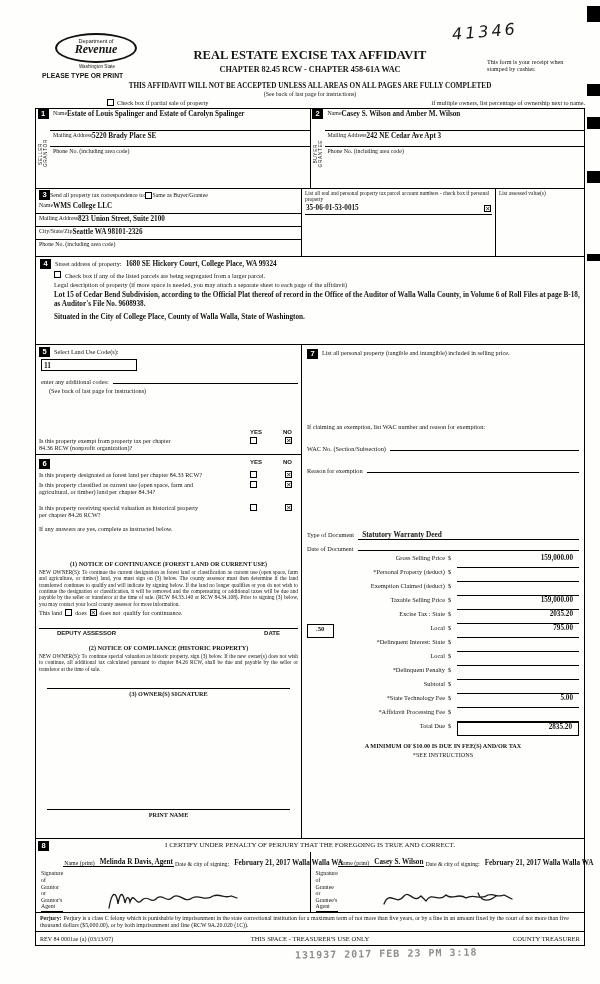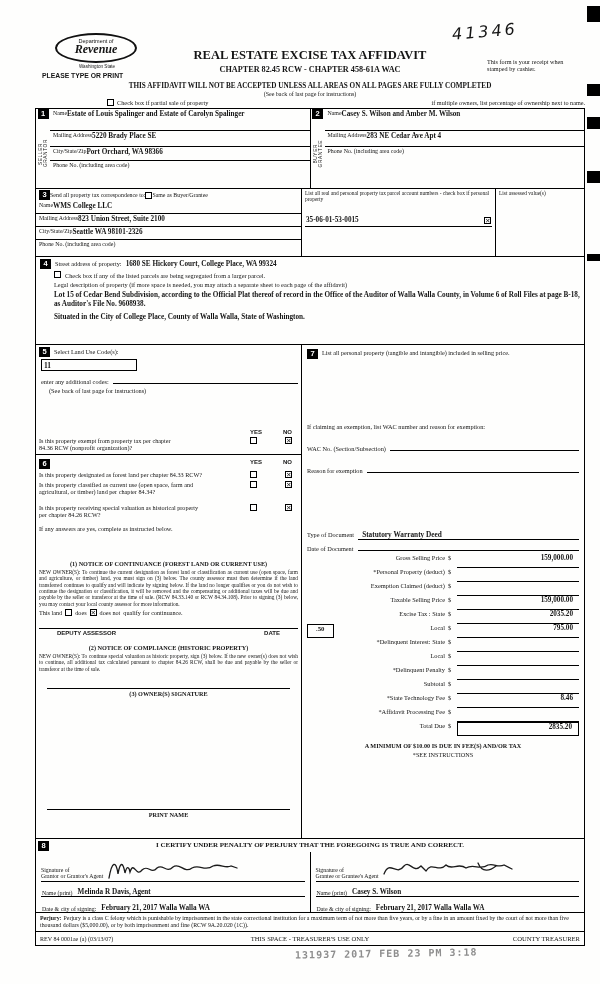"283 NE Cedar Ave Apt" span.valB { text: 283 NE Cedar Ave Apt 4 -> 242 NE Cedar Ave Apt 3 }
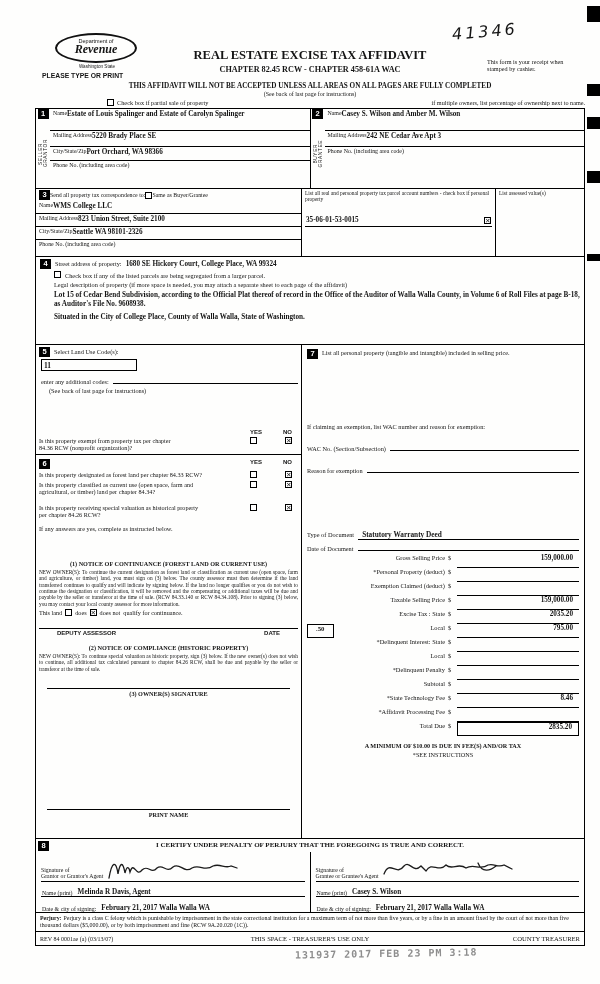"Port Orchard, WA 98366" div.frow { html: <div> <span>City/State/Zip</span> <span>Port Orchard, WA 98366</span> </div> -> none }
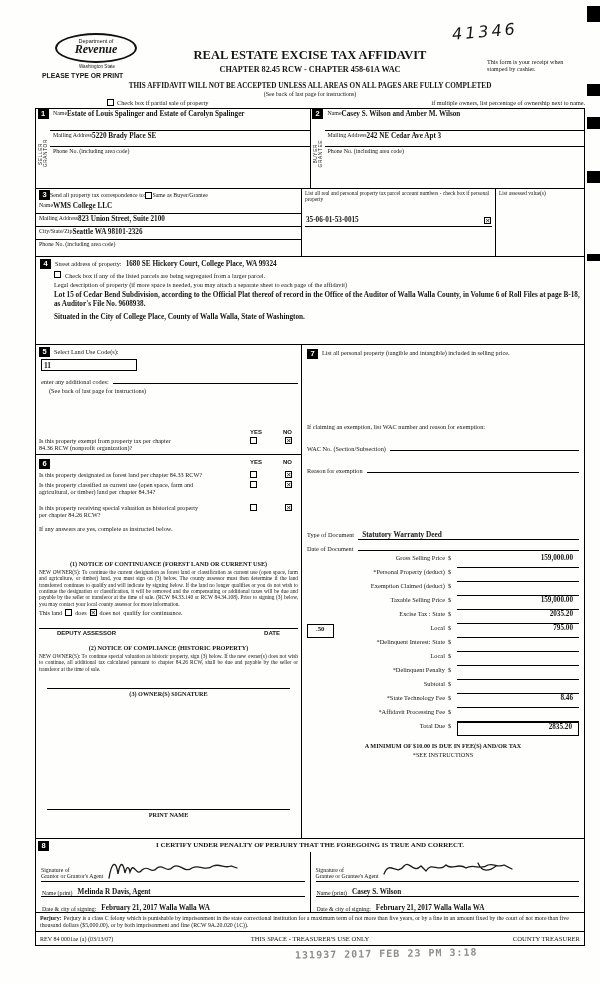"35-06-01-53-0015" .parcelrow { margin-top: 12px -> 0 }
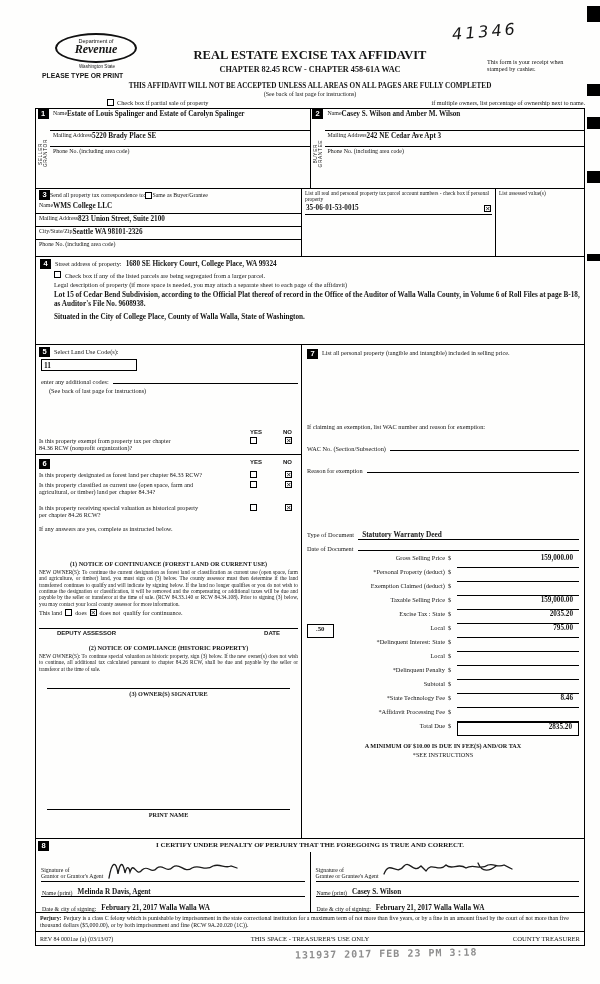"8.46" span.mamt { text: 8.46 -> 5.00 }
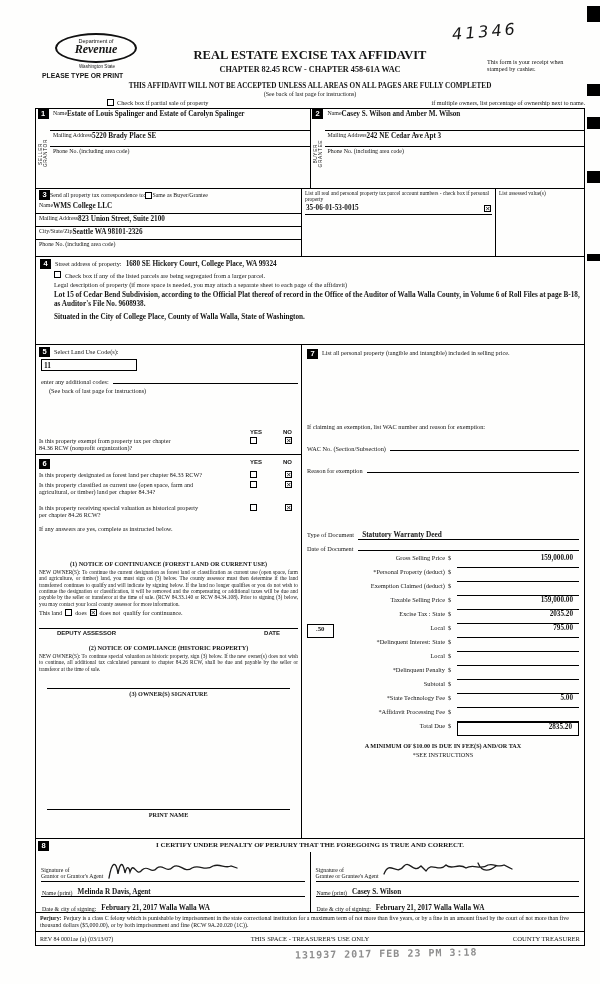"I CERTIFY UNDER PENALTY OF" .certify { font-weight: bold -> normal }
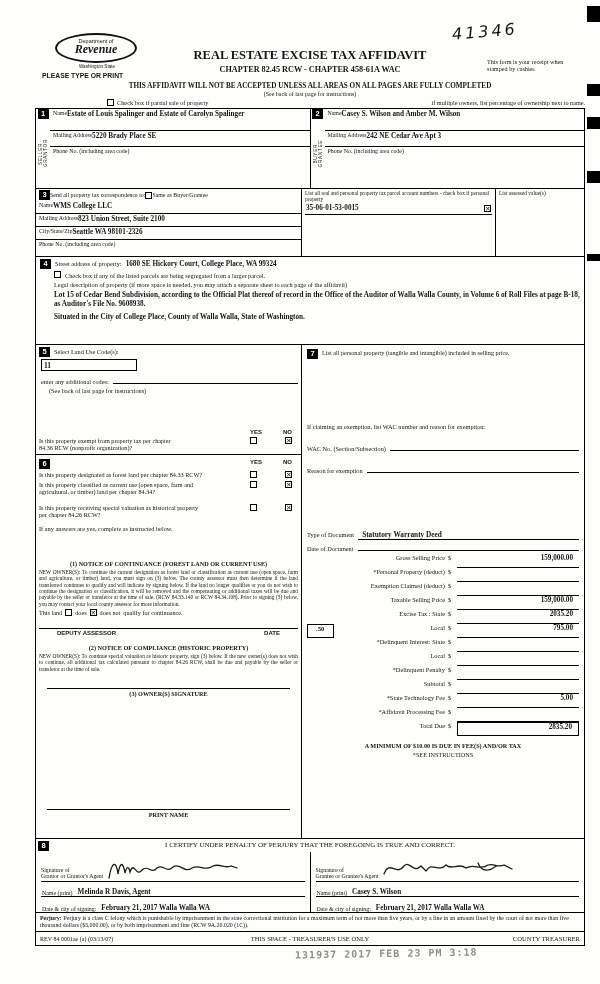"Melinda R Davis, Agent" .s8col { flex-direction: column -> row }
